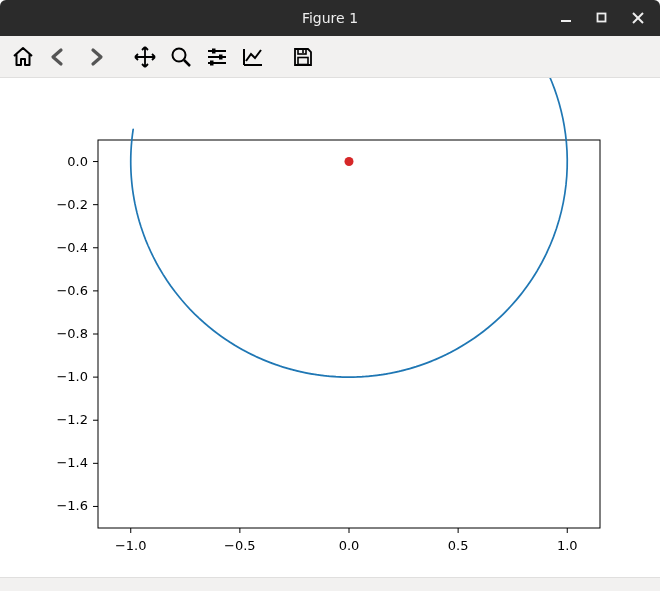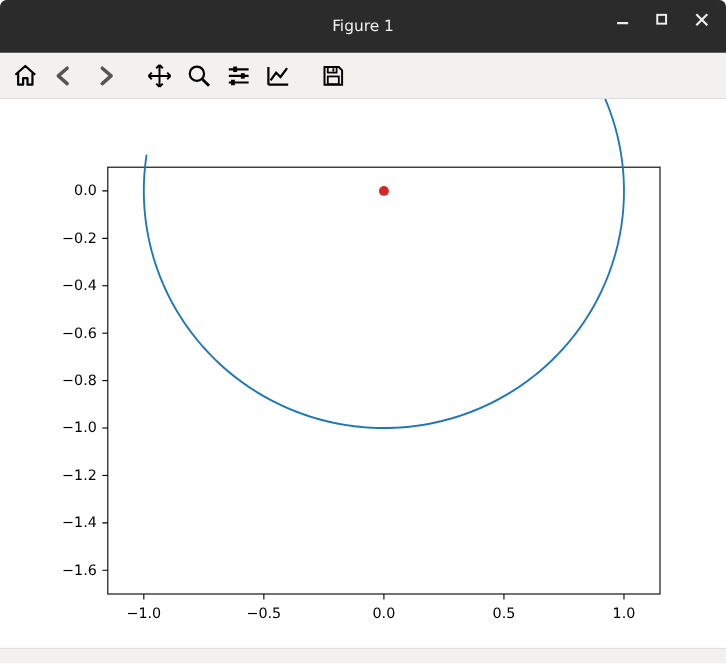"Figure 1" .titlebar { height: 48px -> 36px }
